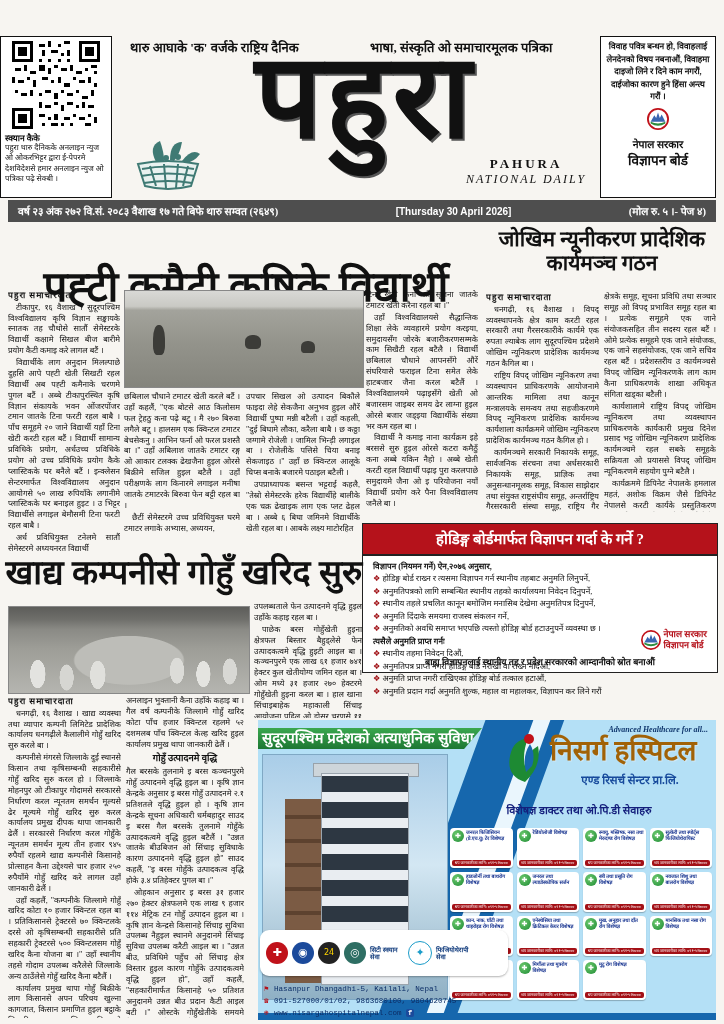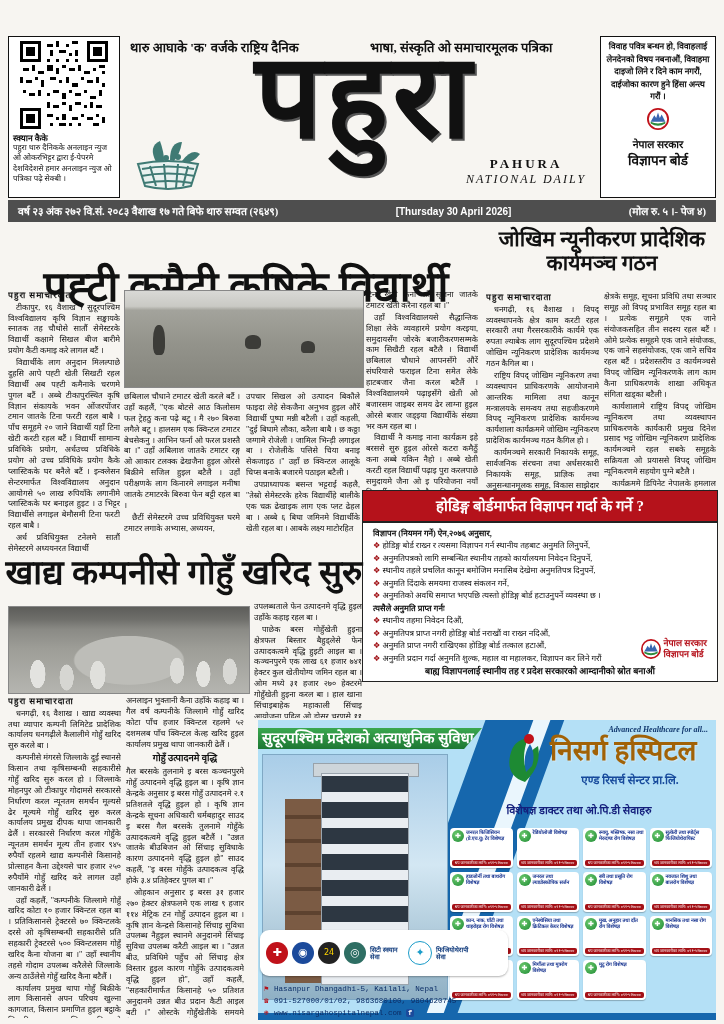"स्क्यान कैके" .scan-box { left: 8px -> 0 }
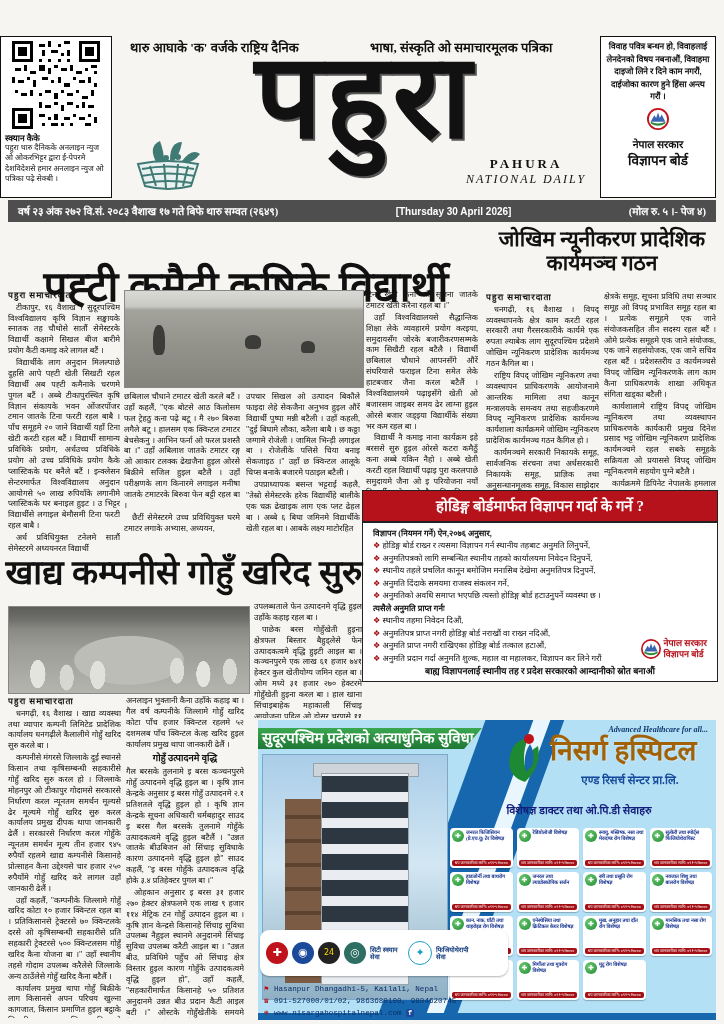"होडिङ्ग बोर्डमार्फत विज्ञापन गर्दा के" .adbox { height: 192px -> 150px; top: 490px -> 523px }
